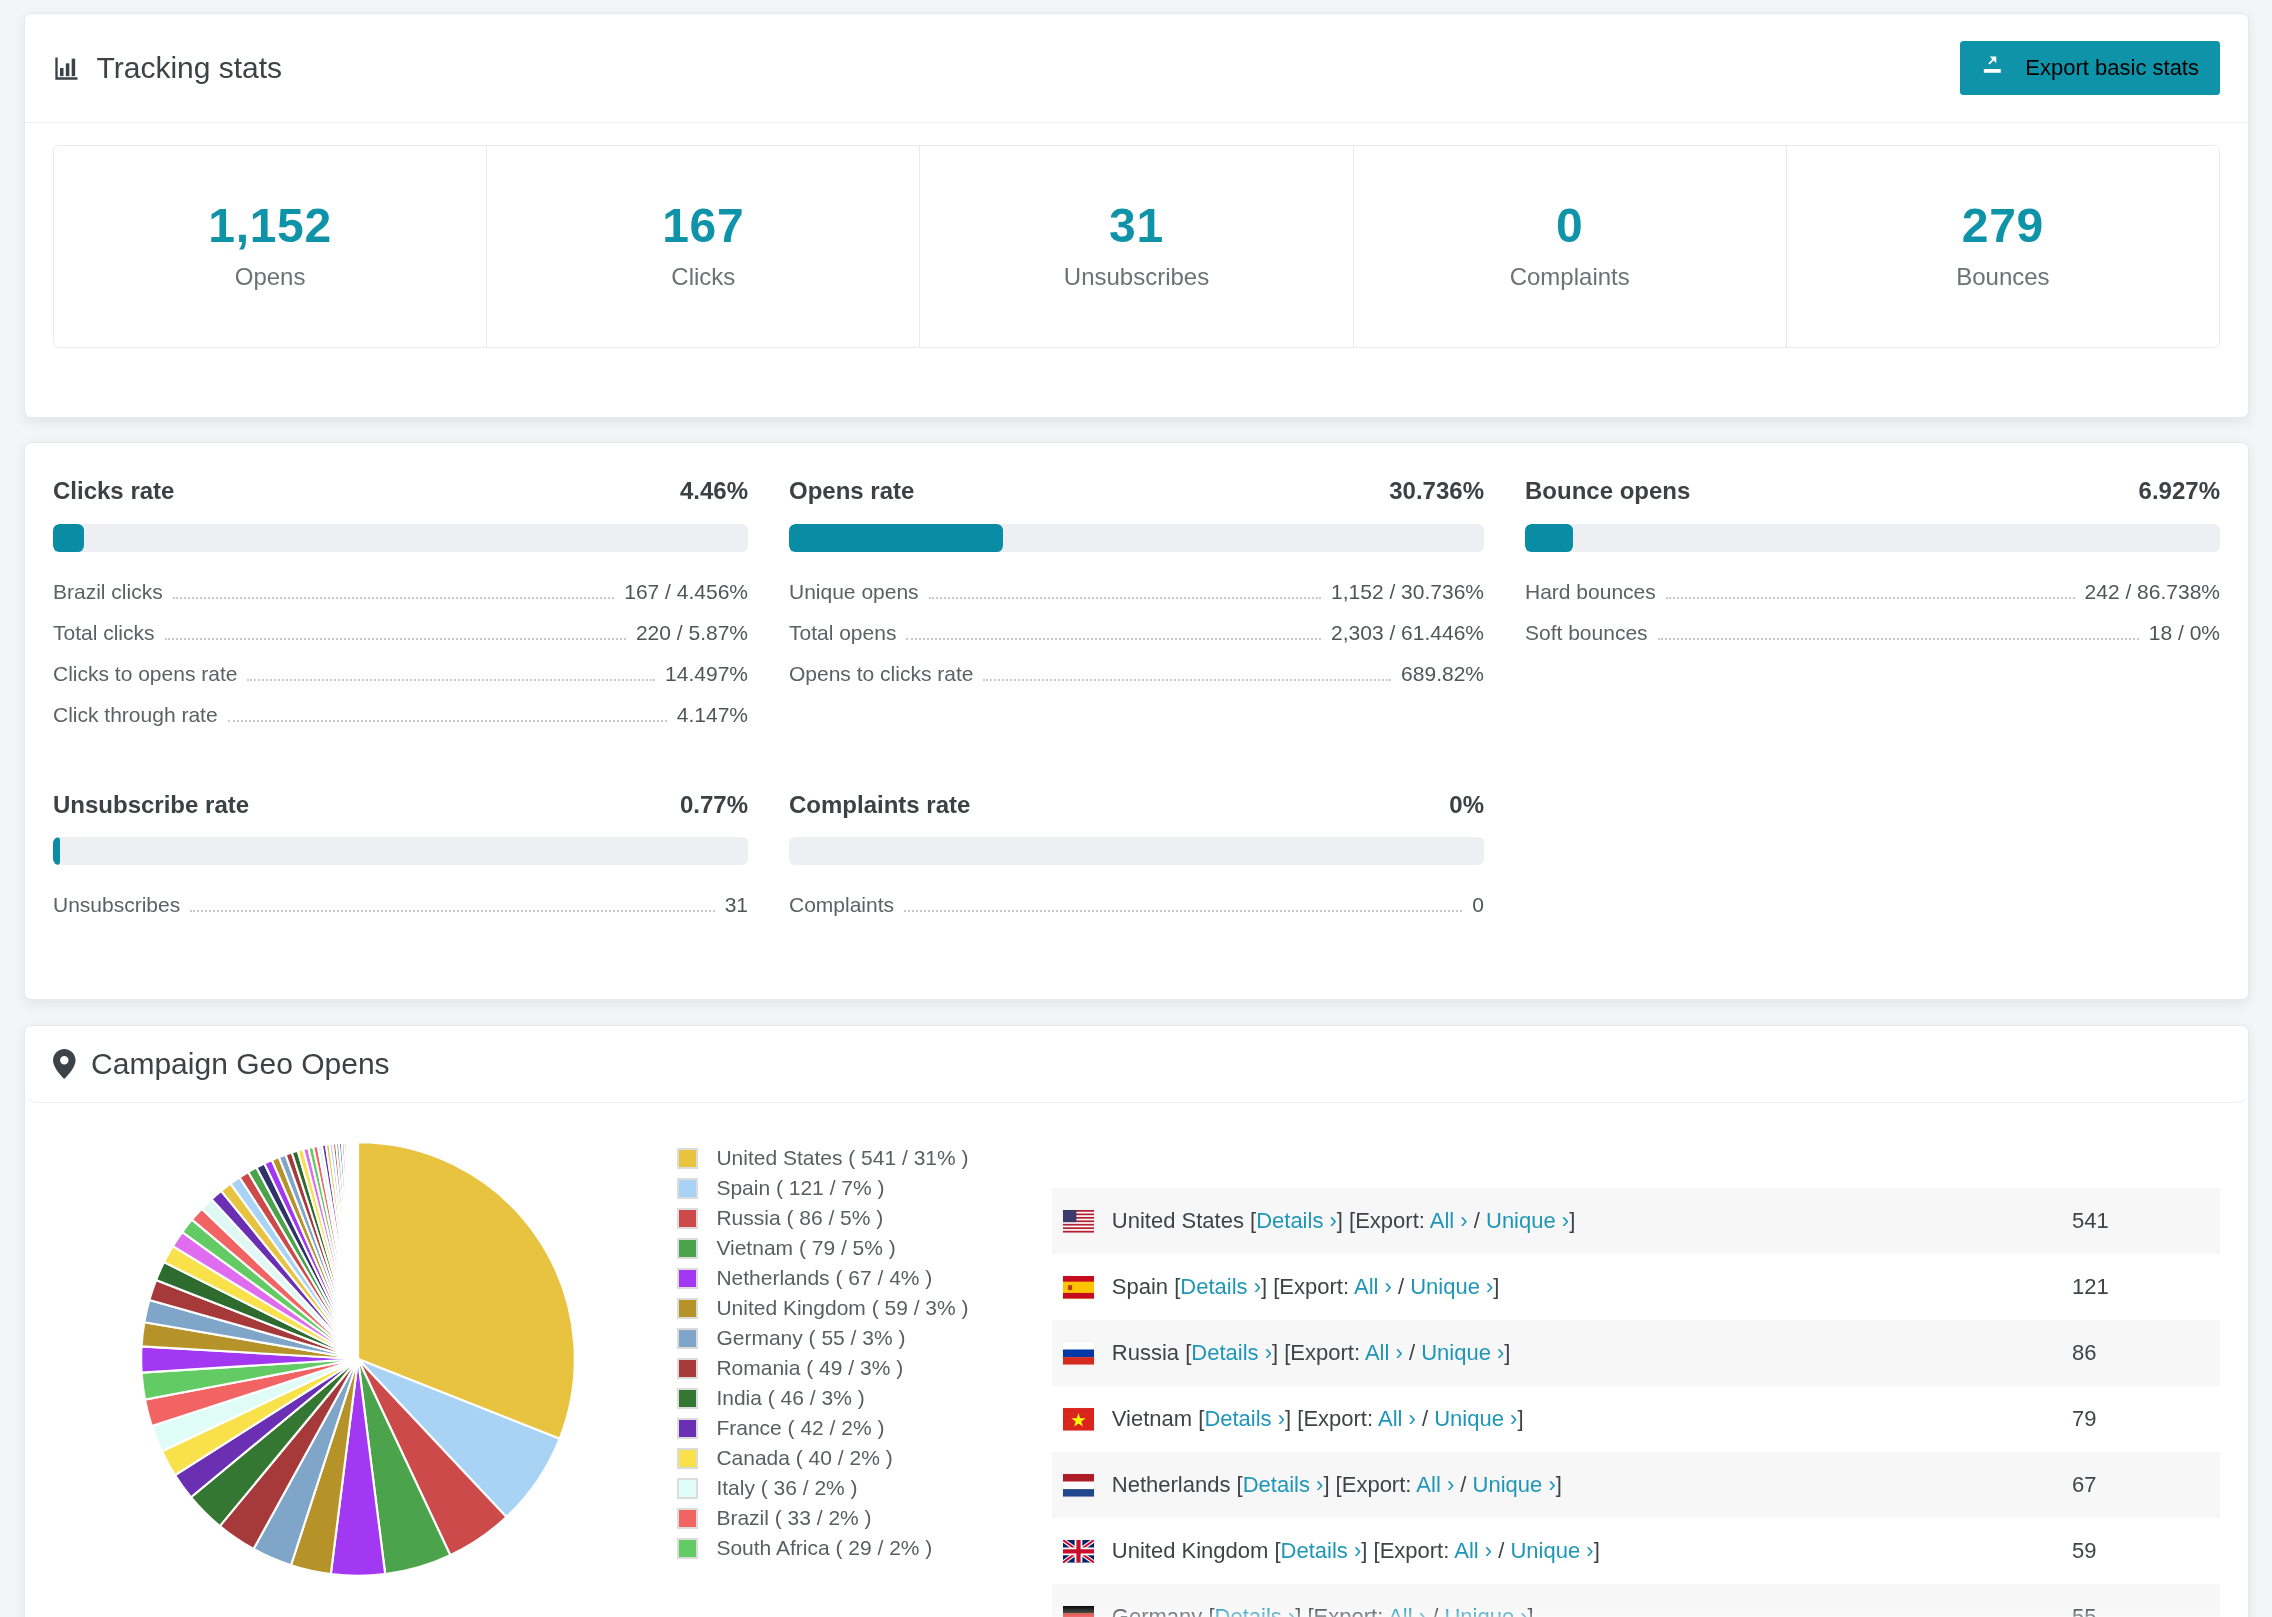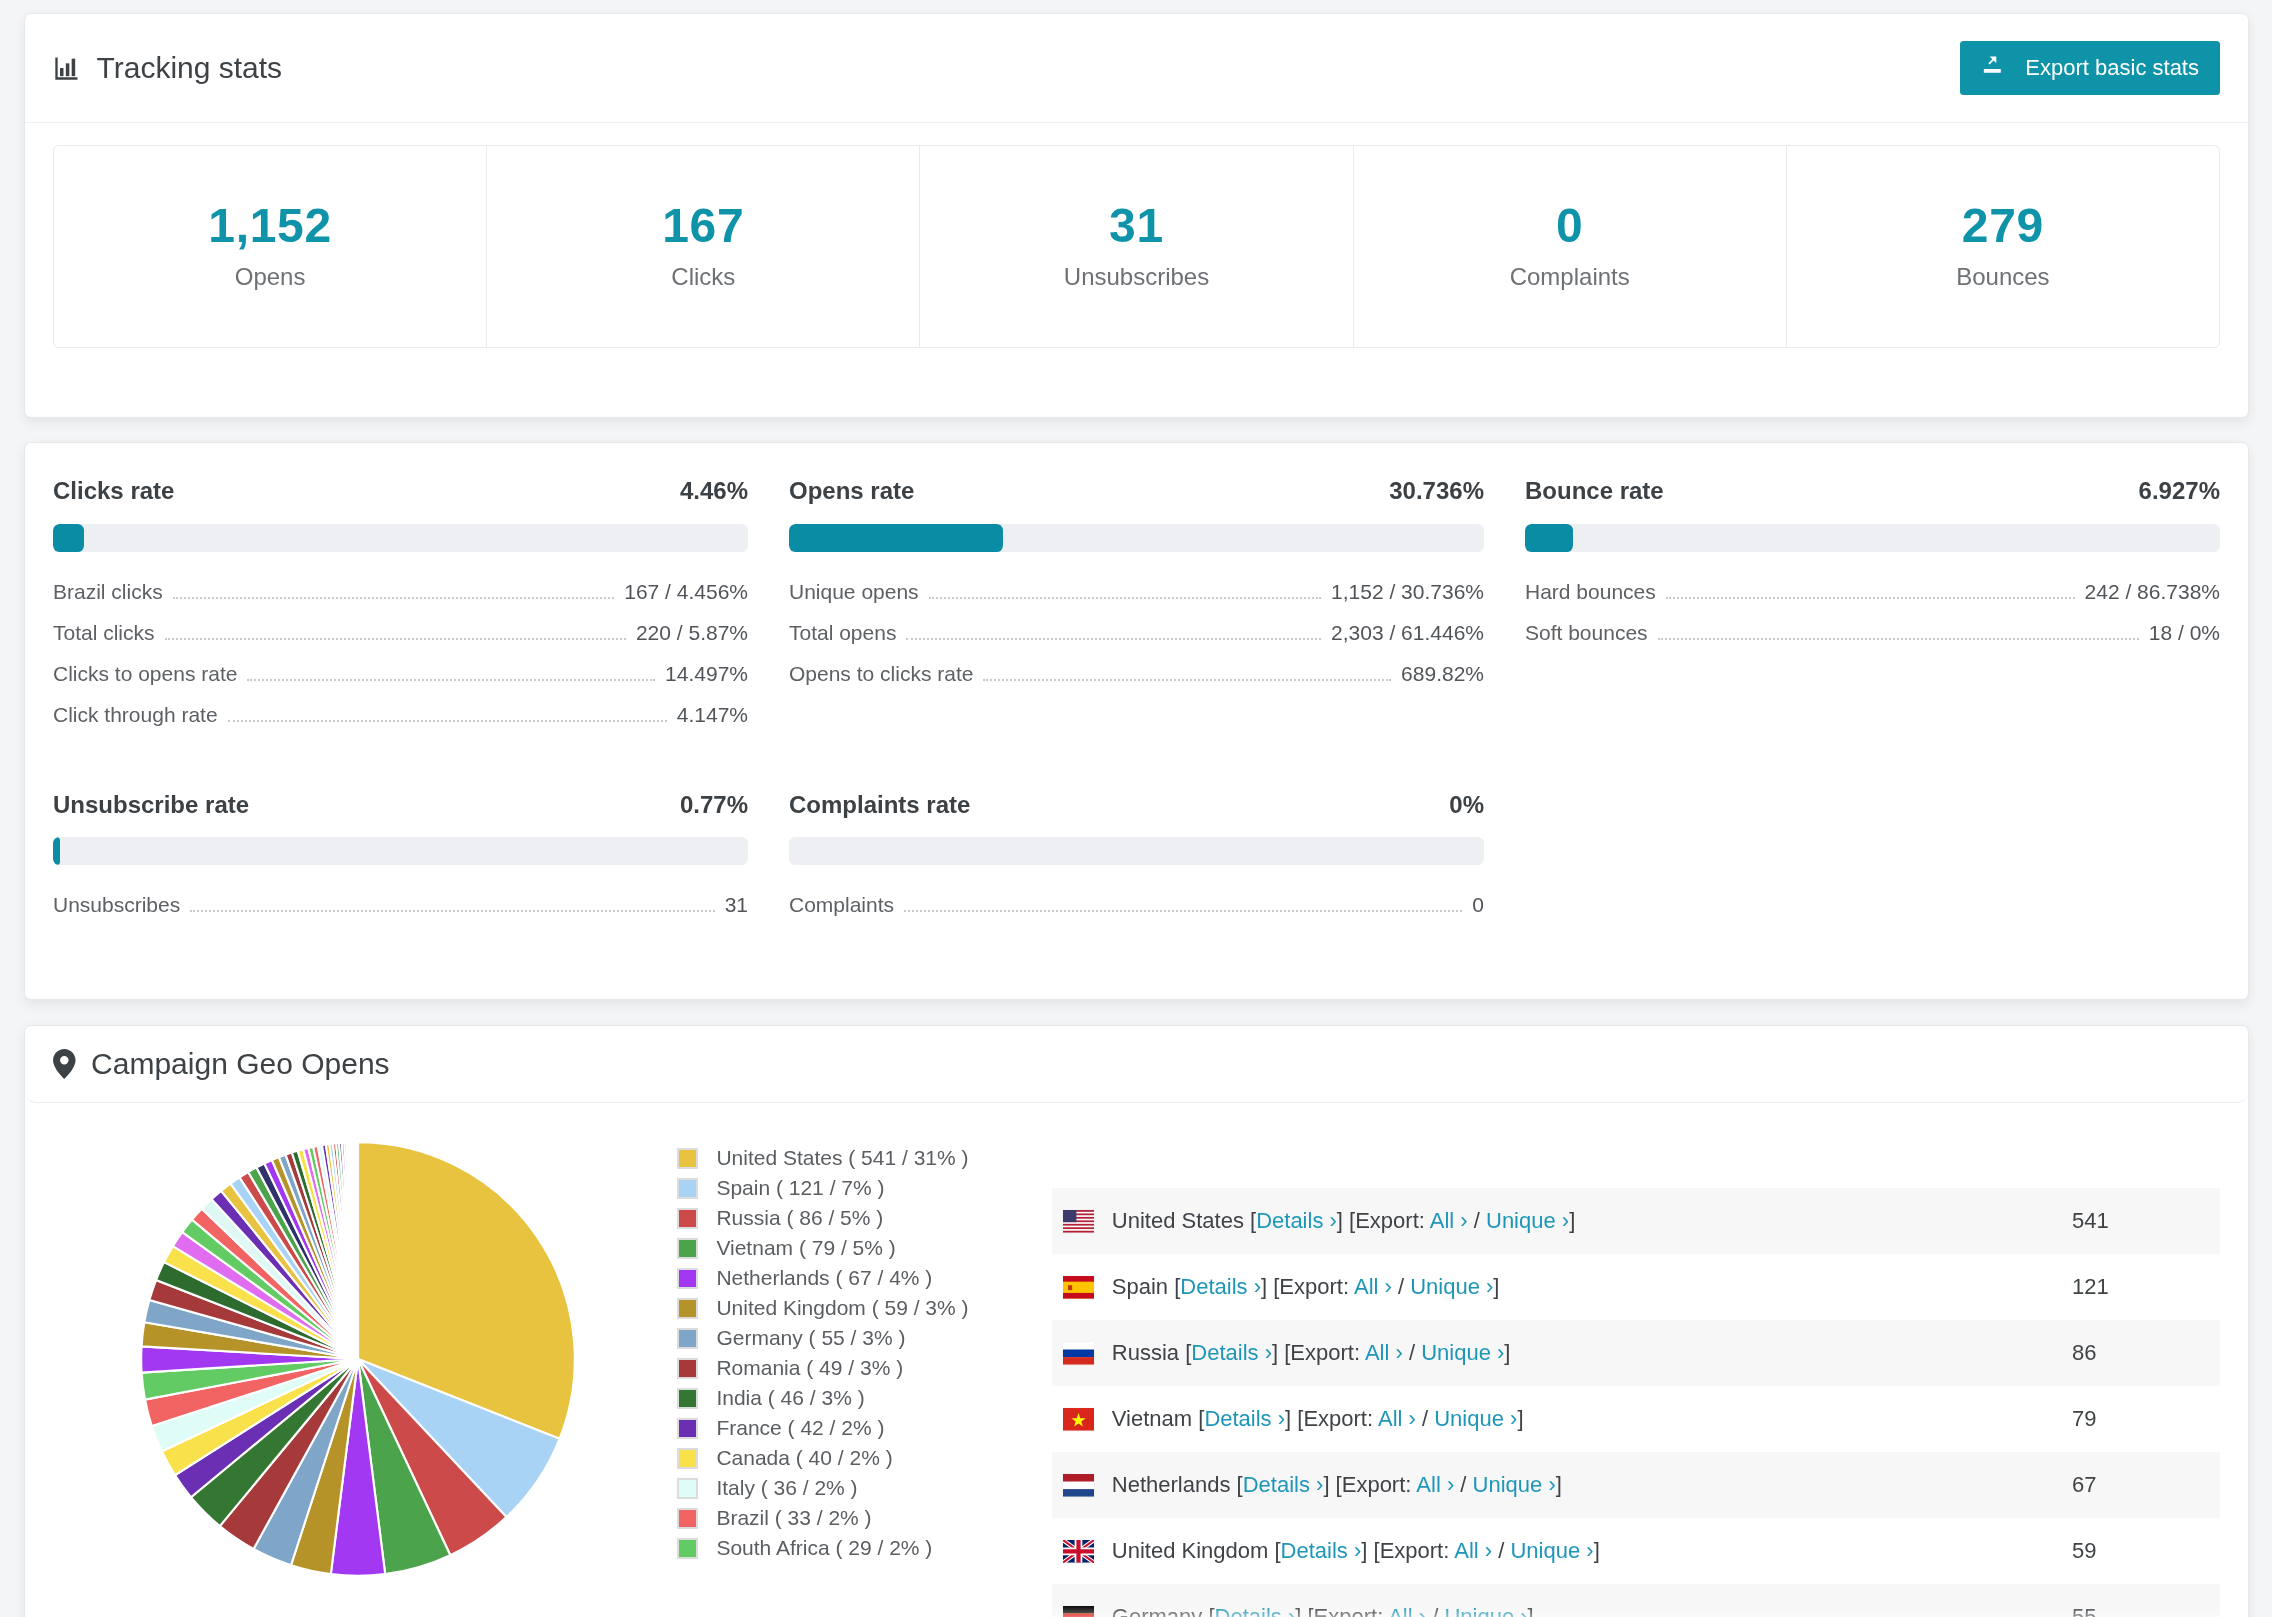"Export basic stats" .btn-export { color: #ffffff -> #000000 }
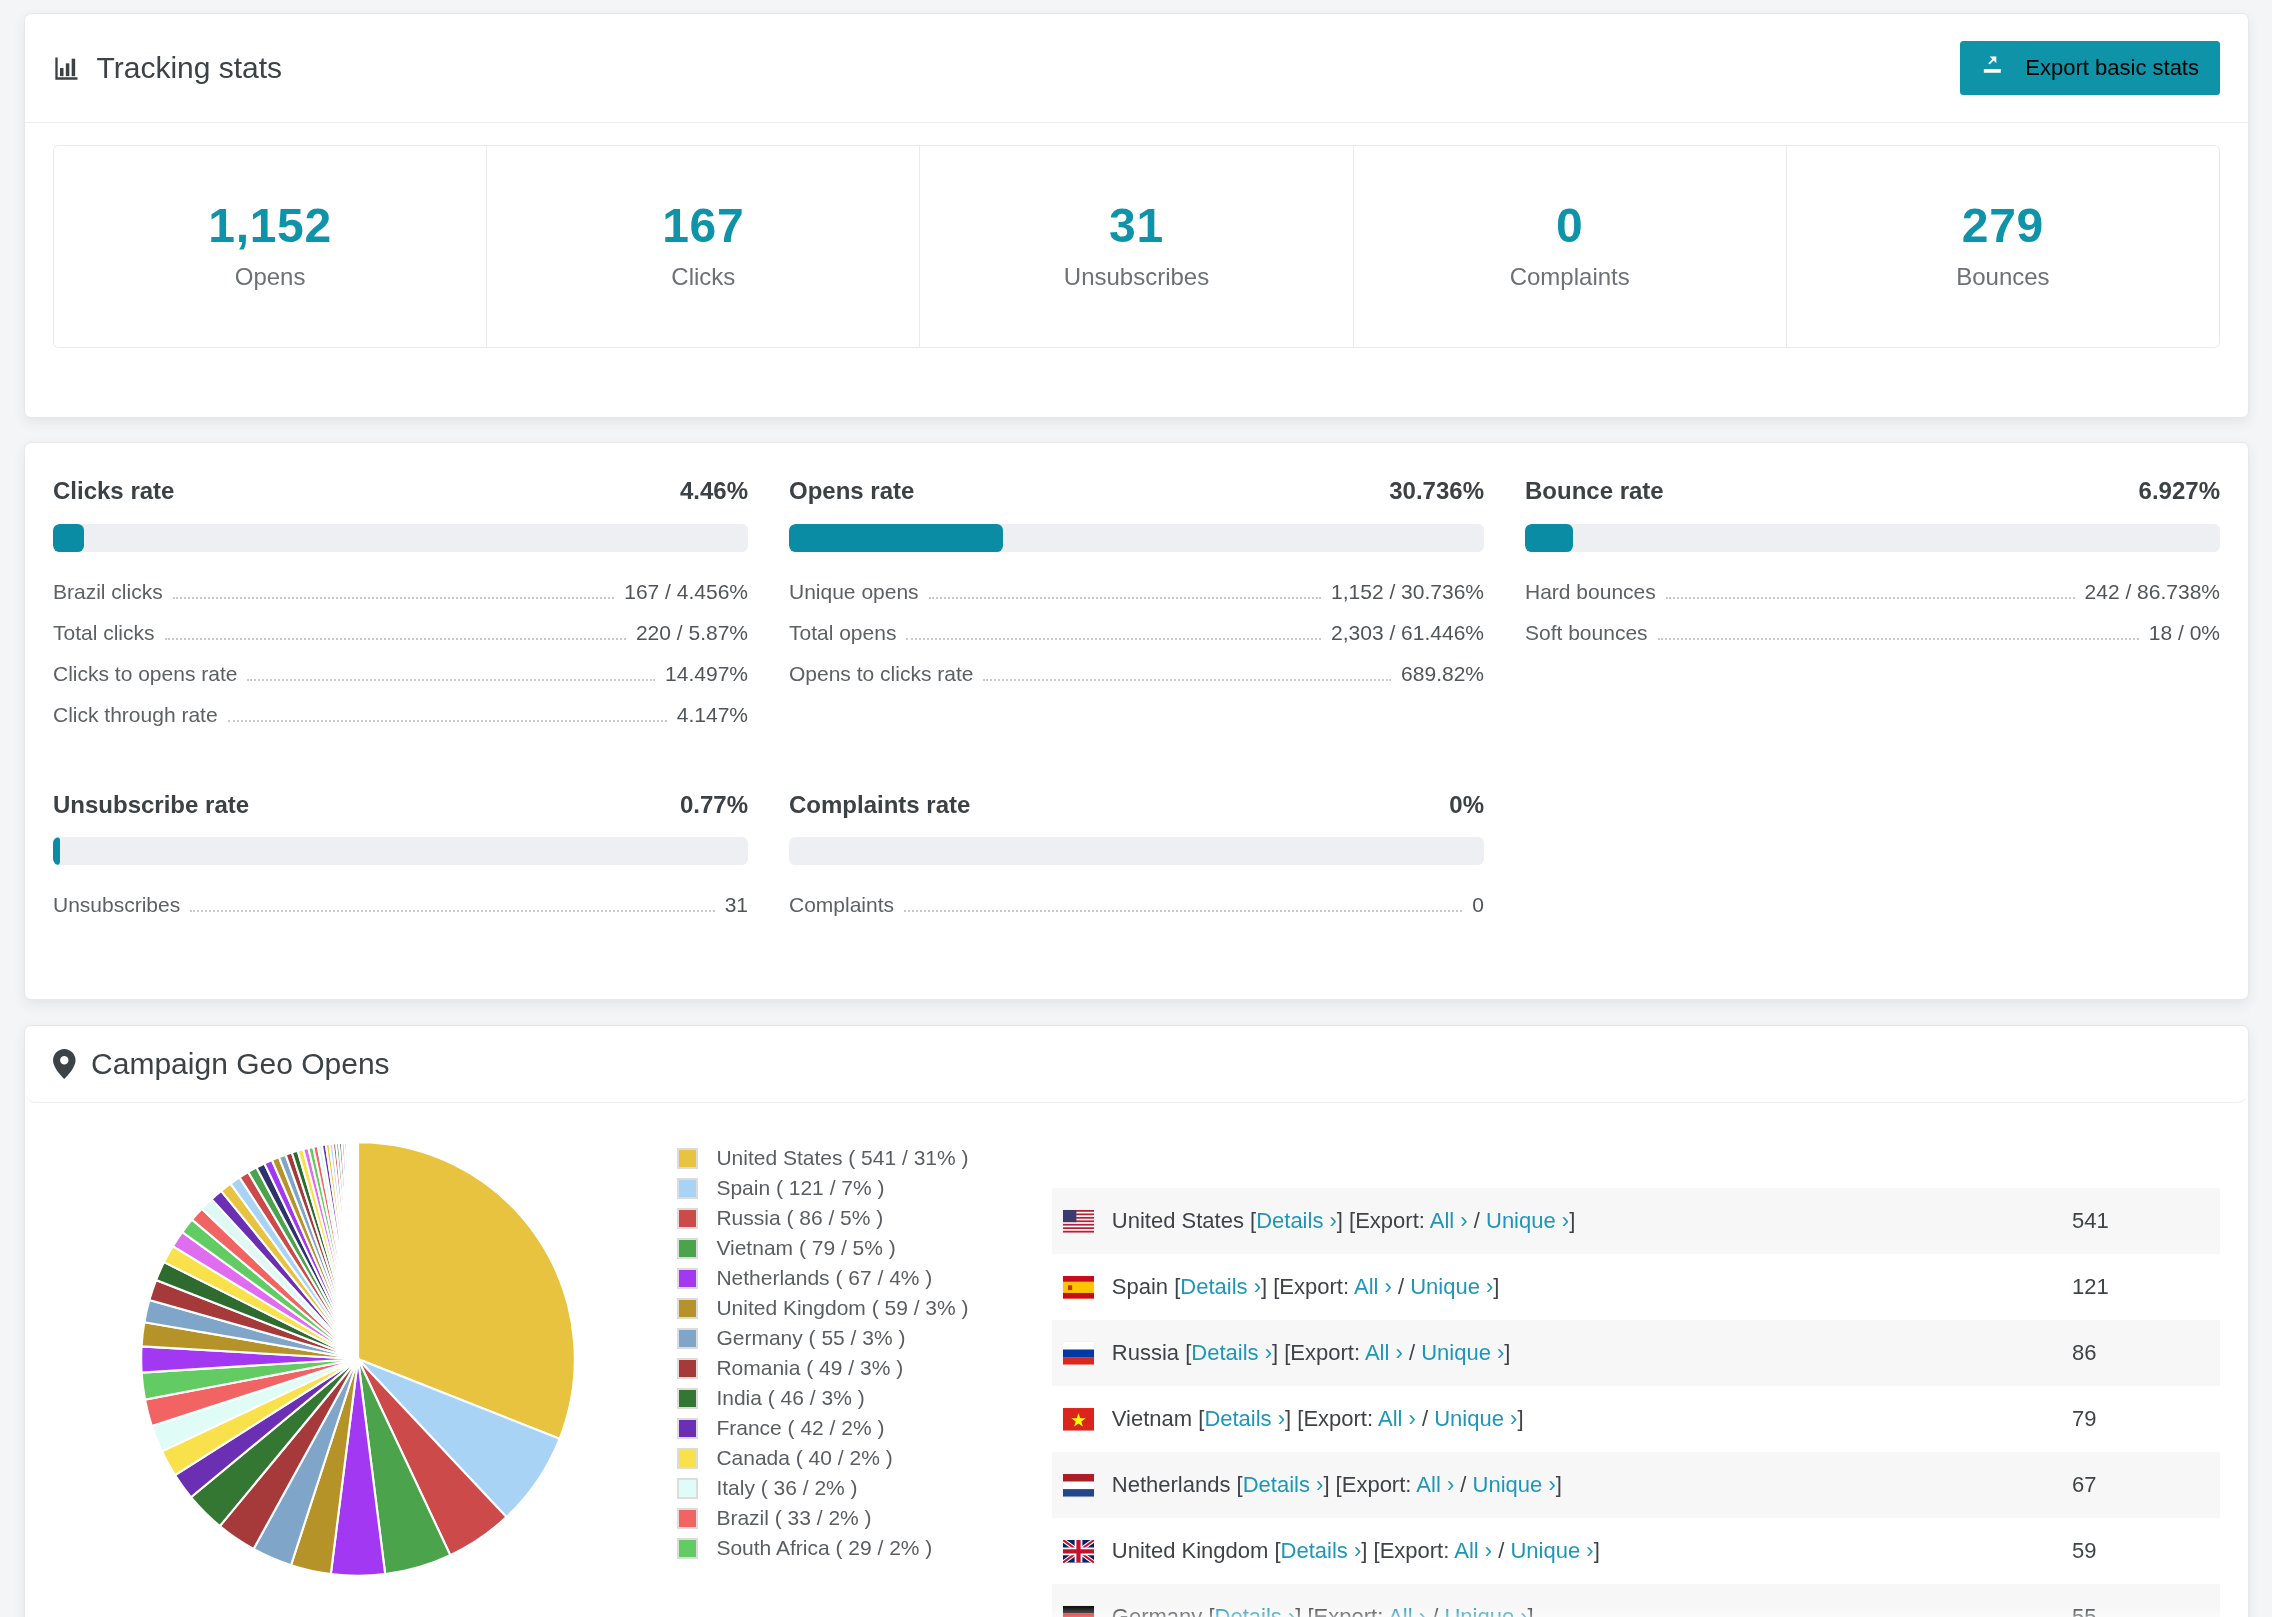"Bounce rate" span.rate-title { text: rate -> opens }
